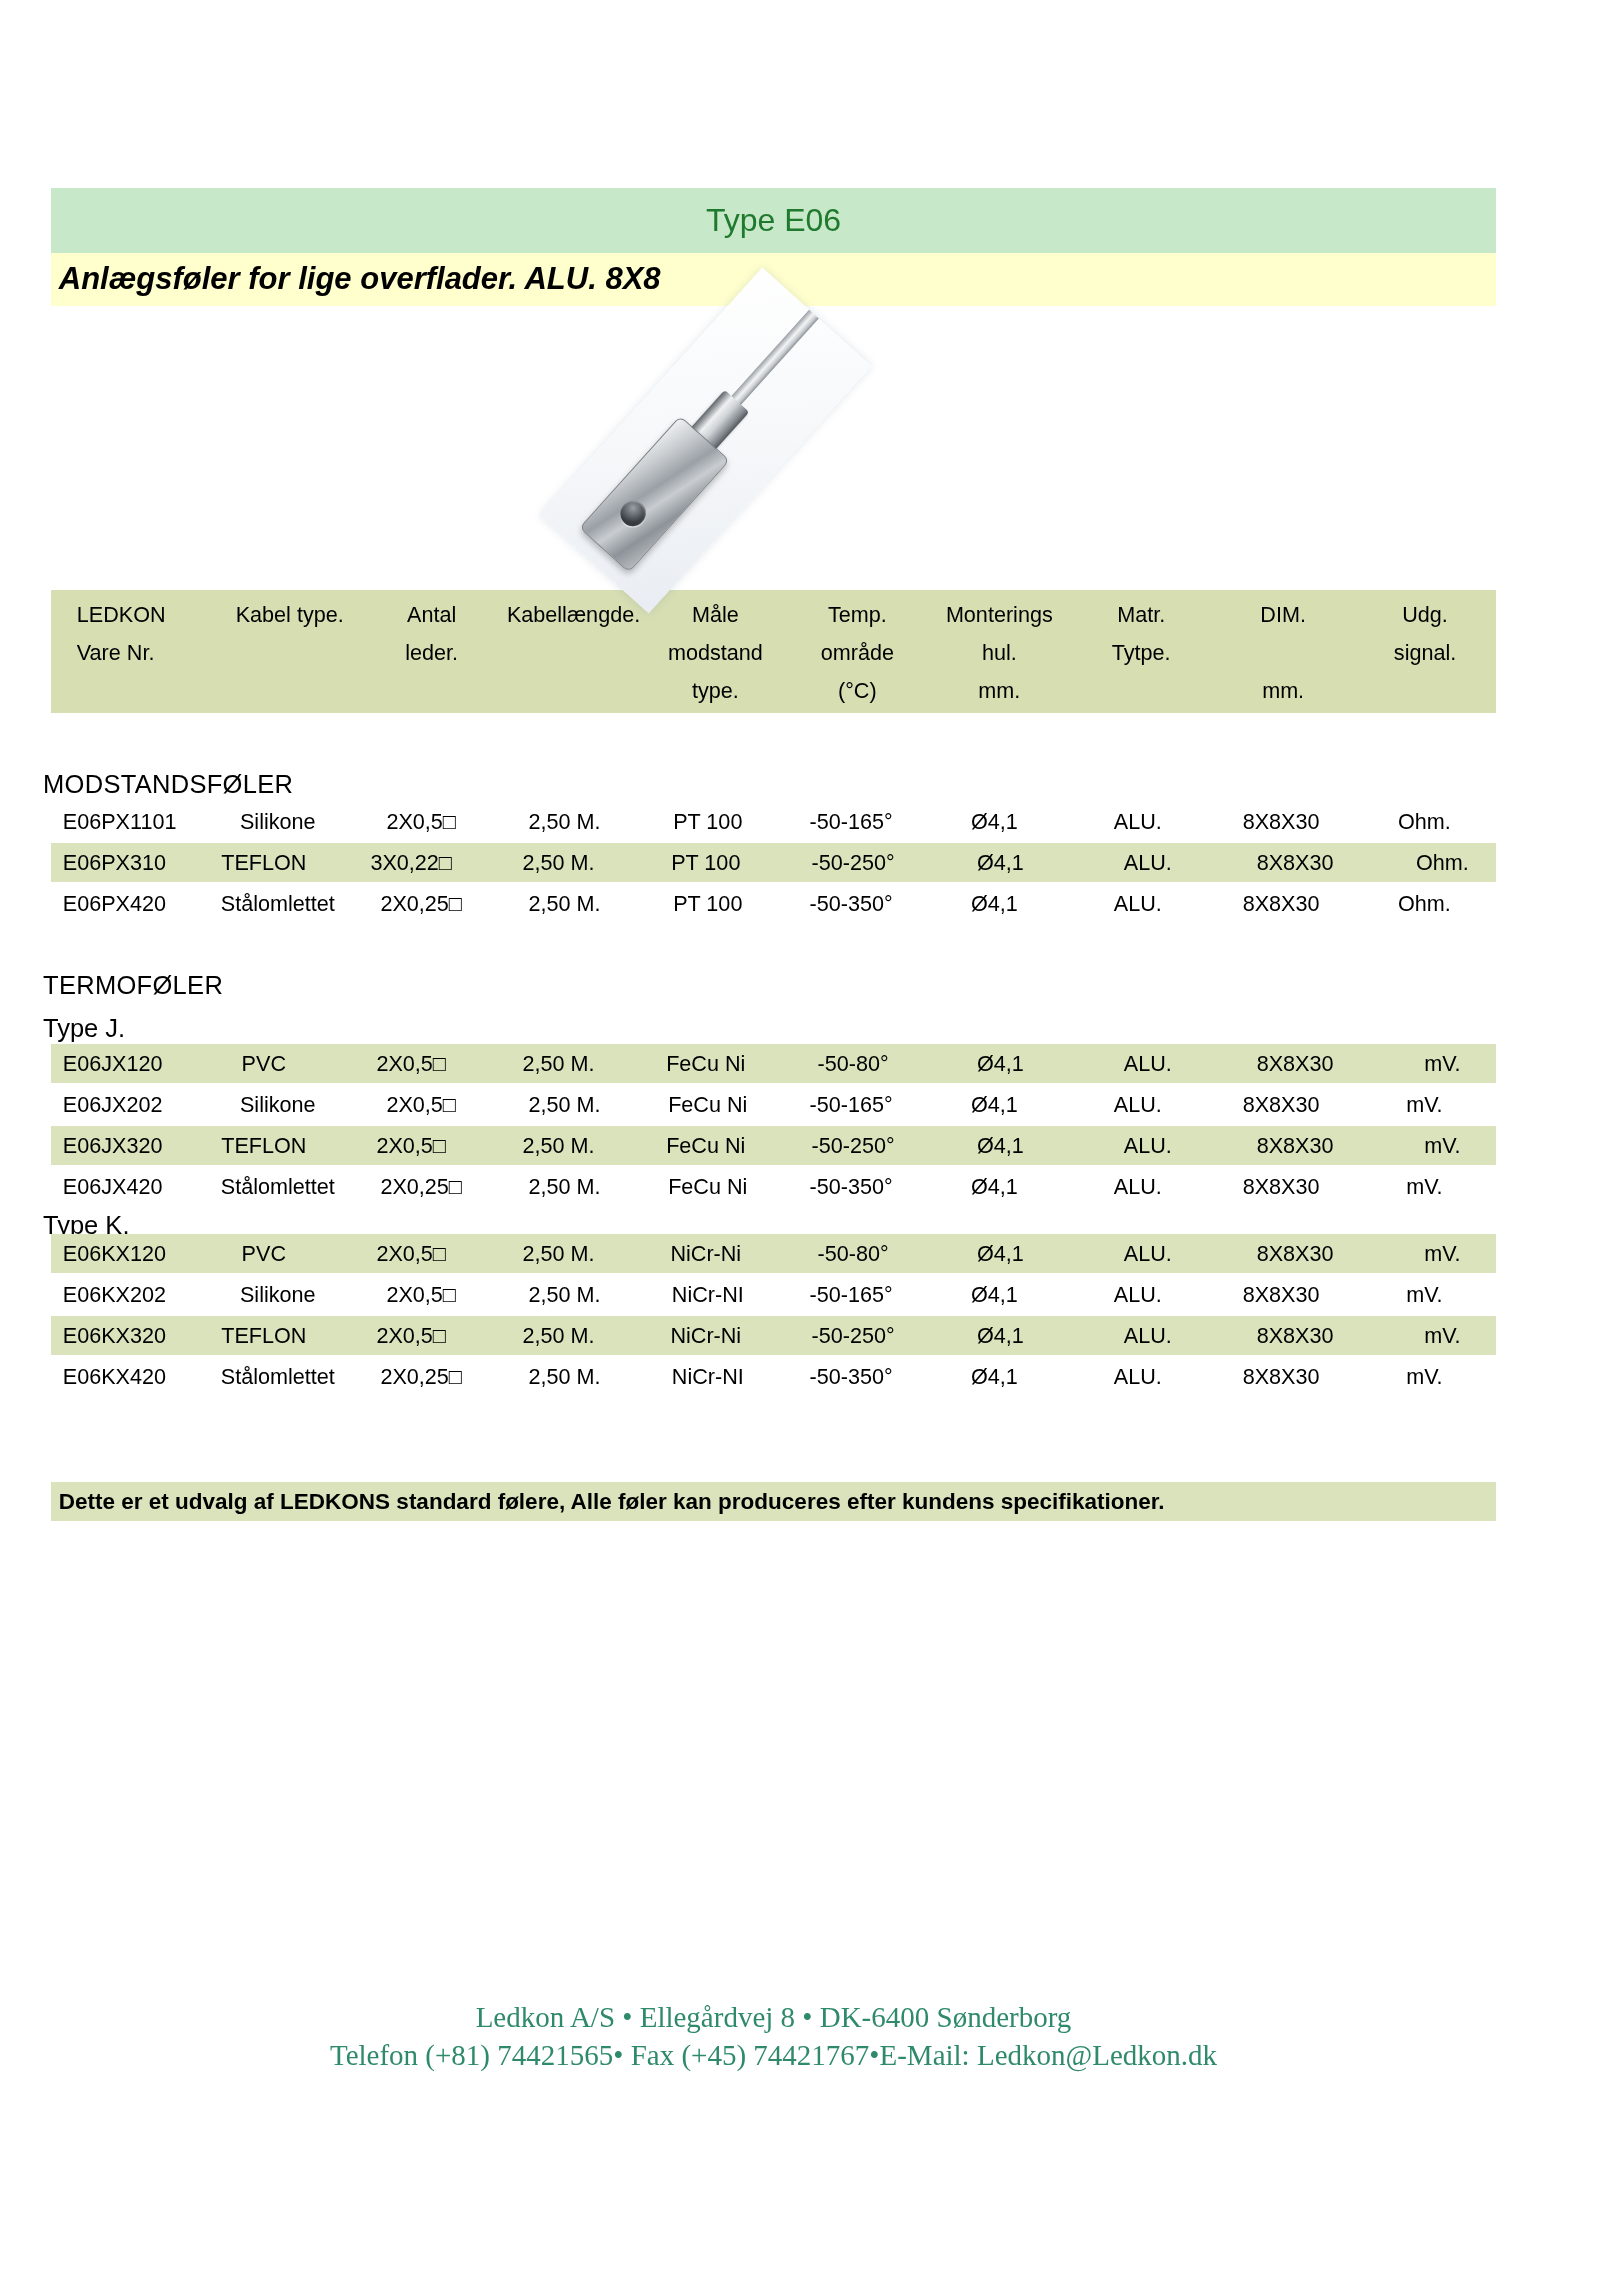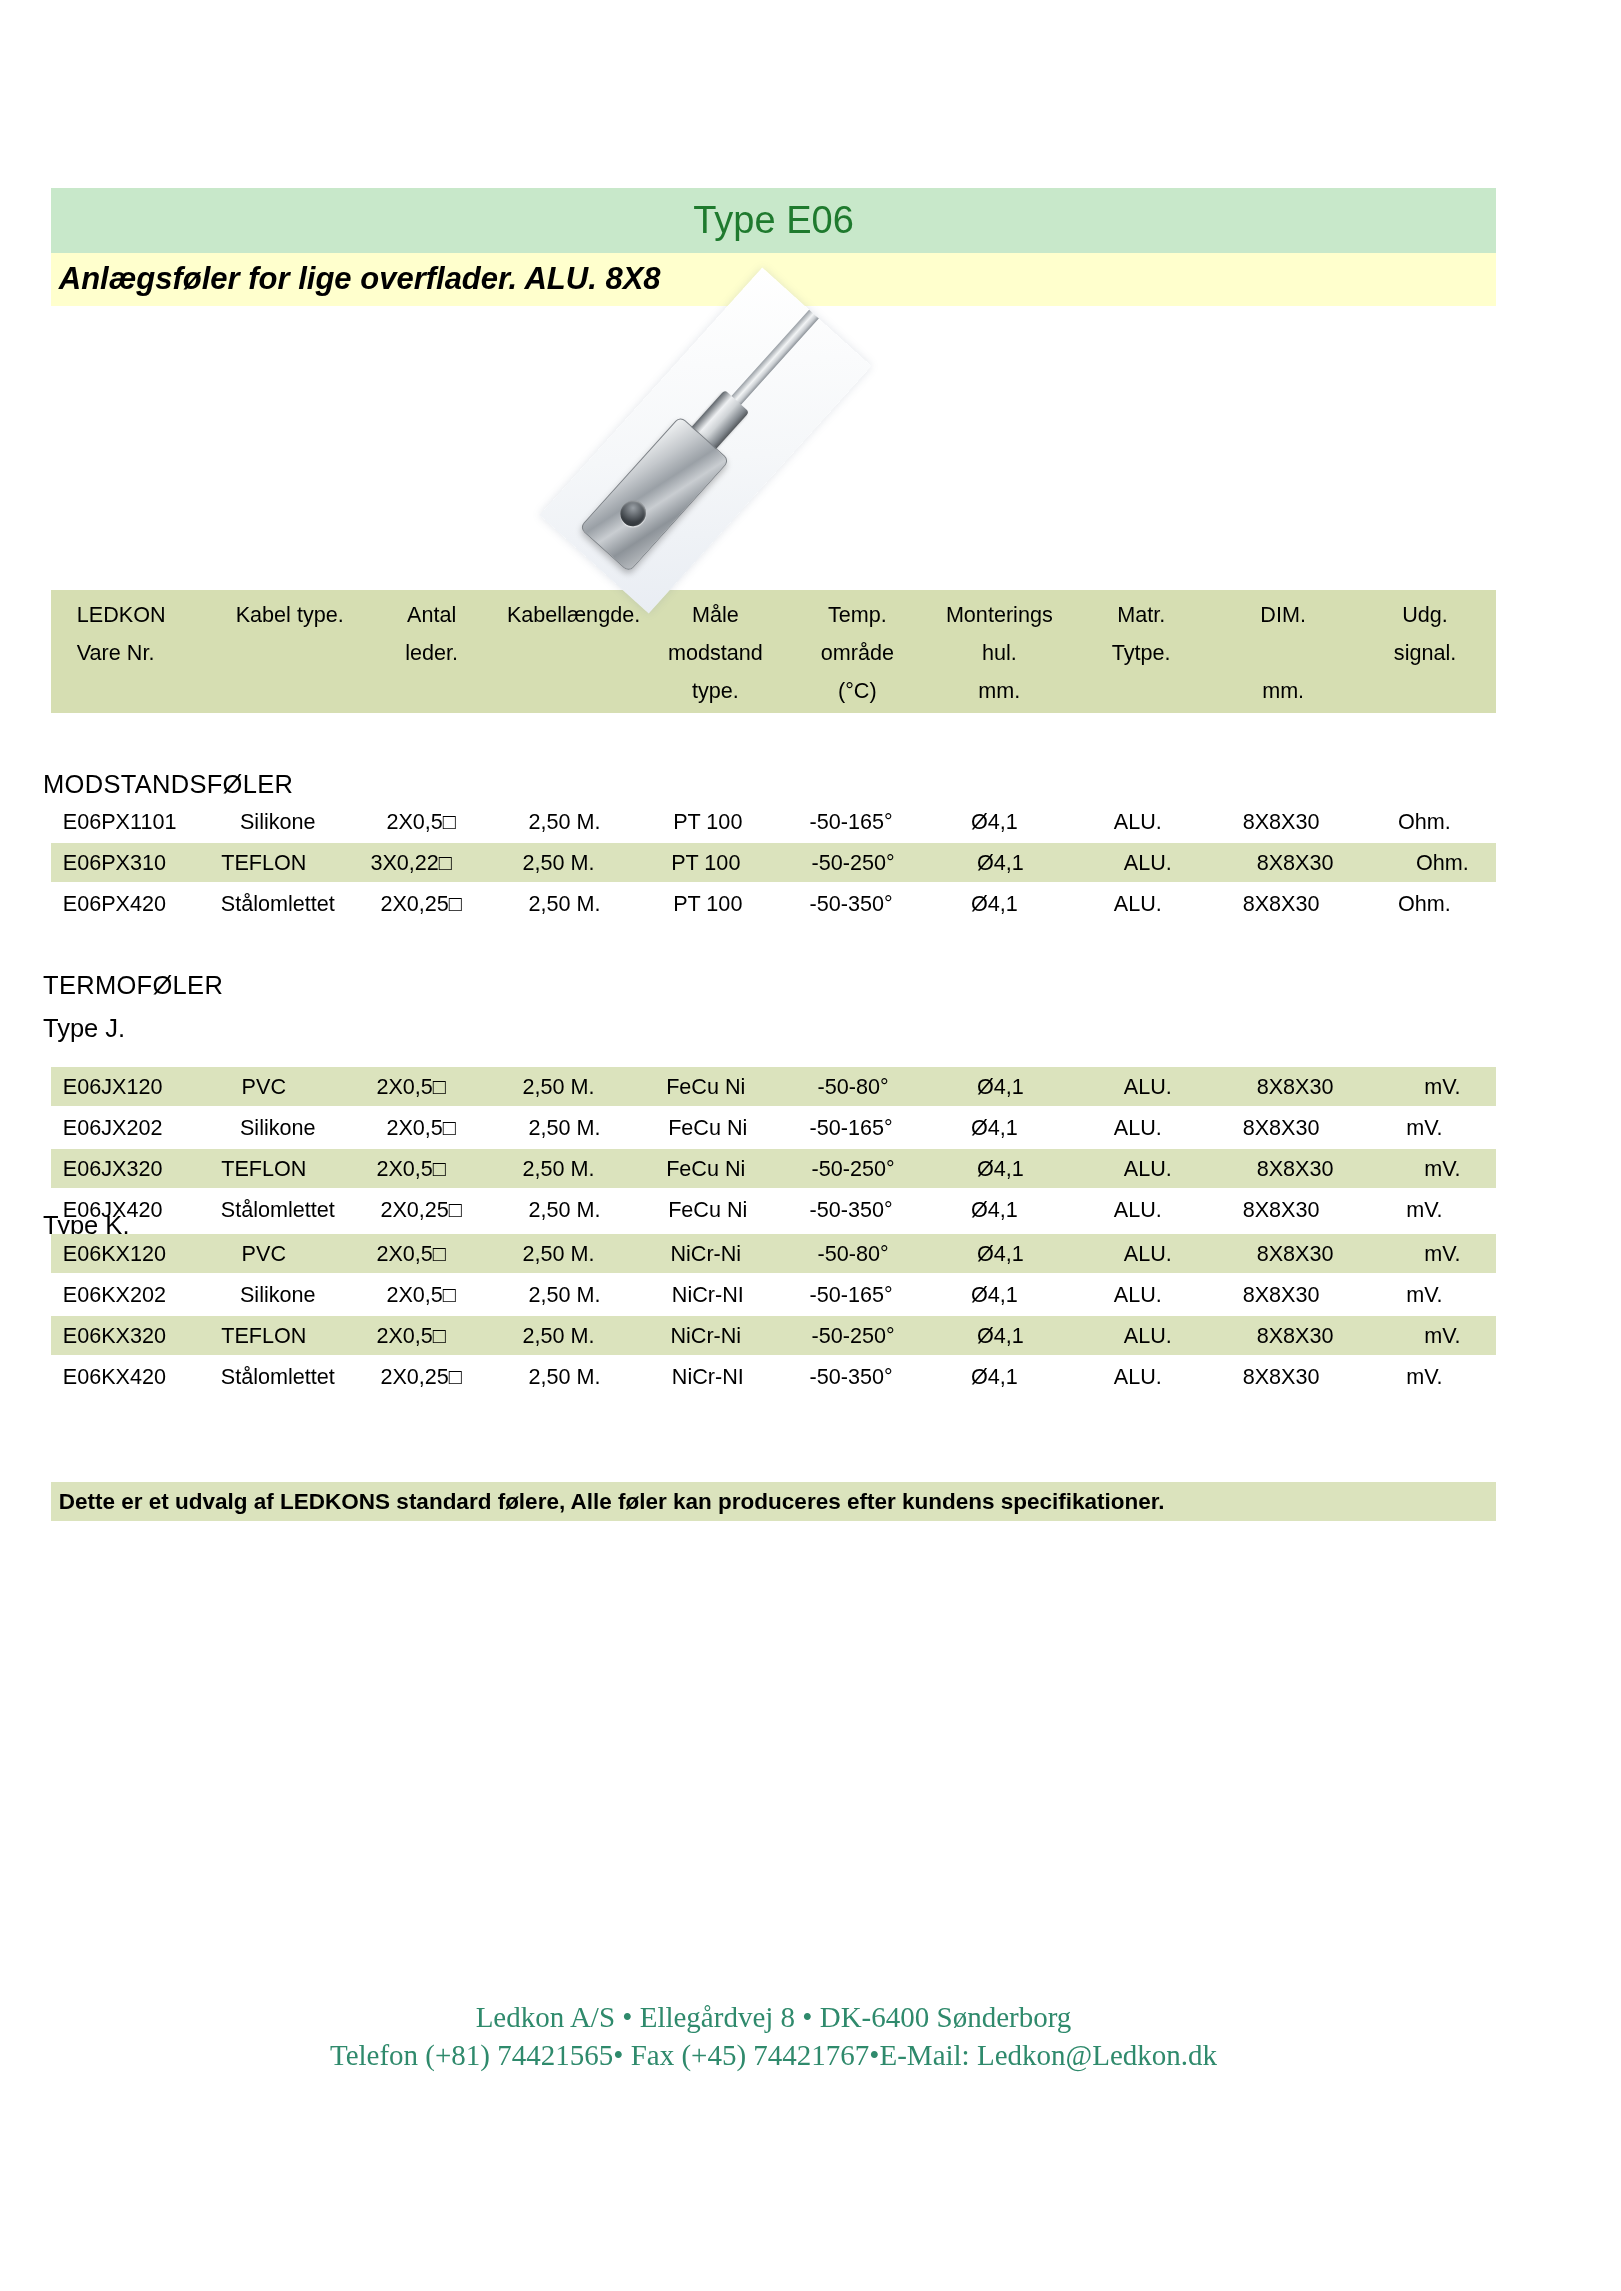"Type E06" .banner-title { font-size: 38px -> 32px }
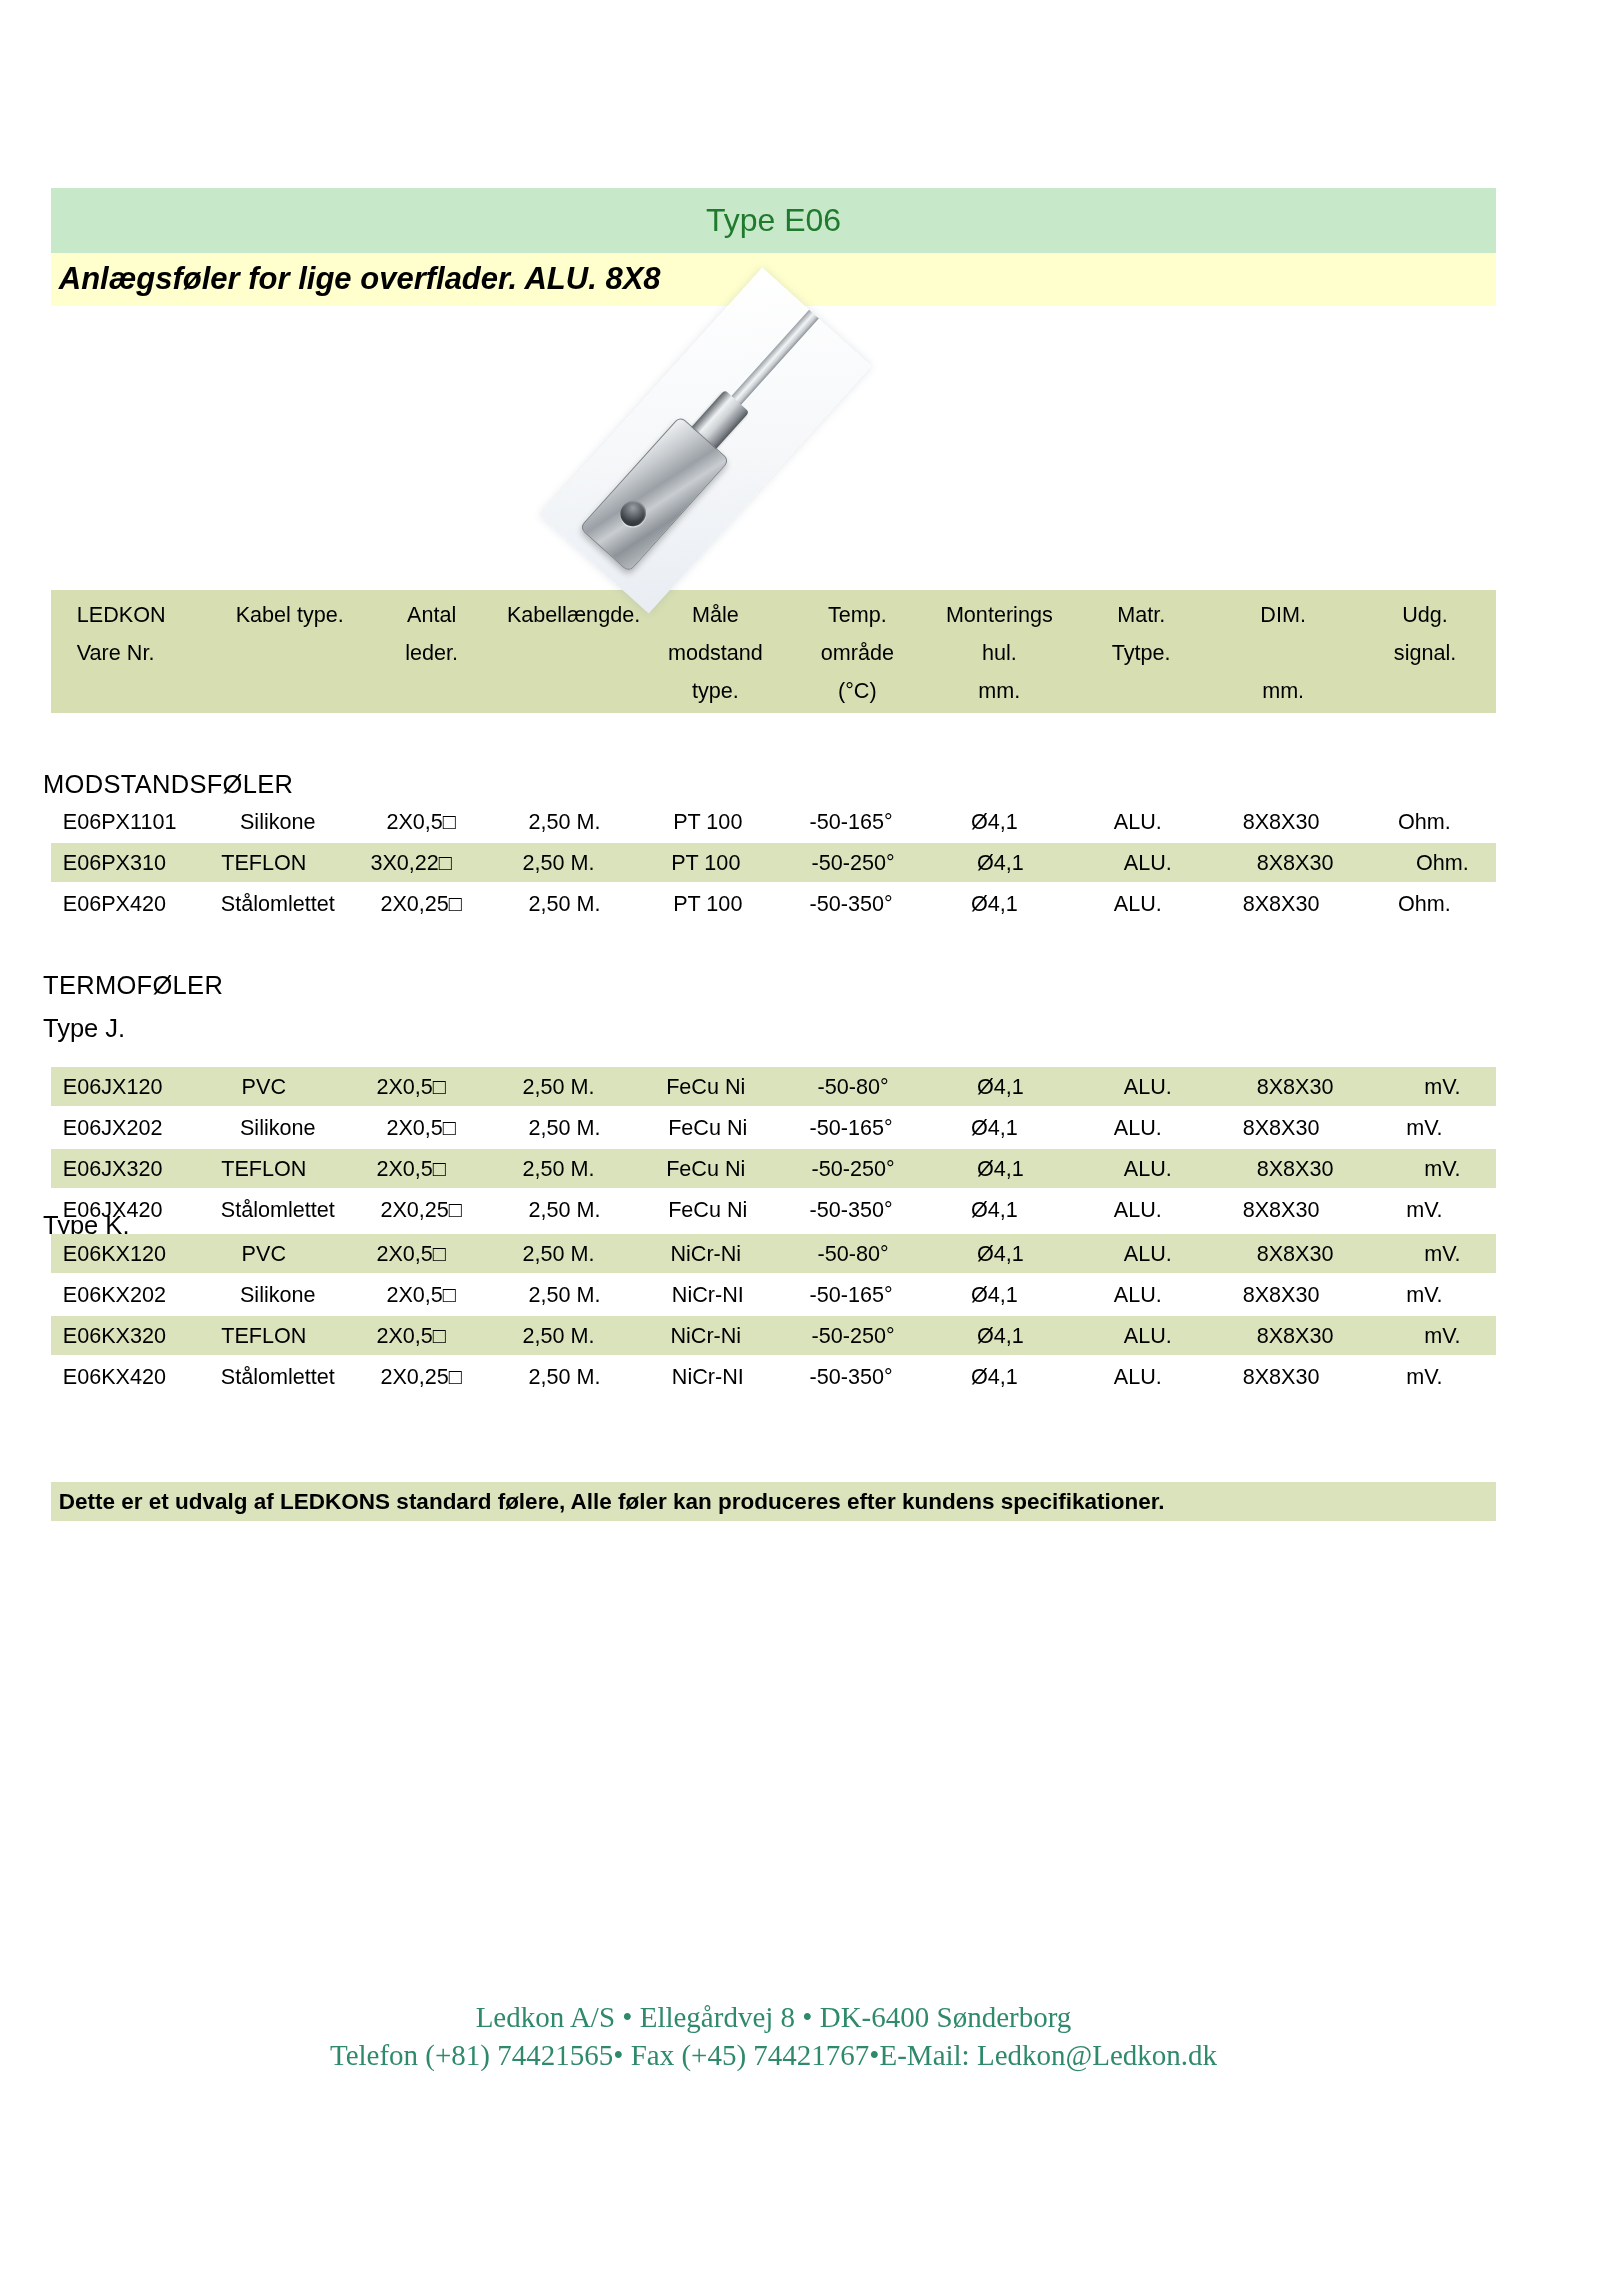"E06JX120" div.rows { top: 1067px -> 1044px }
